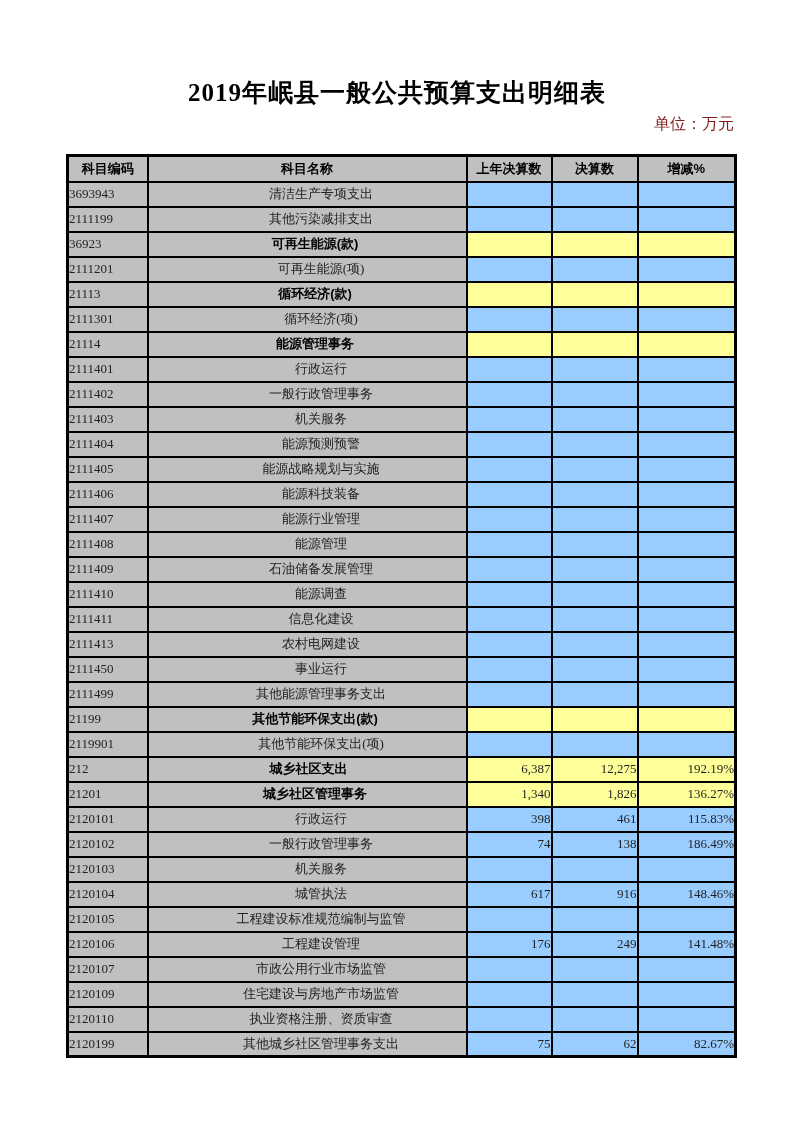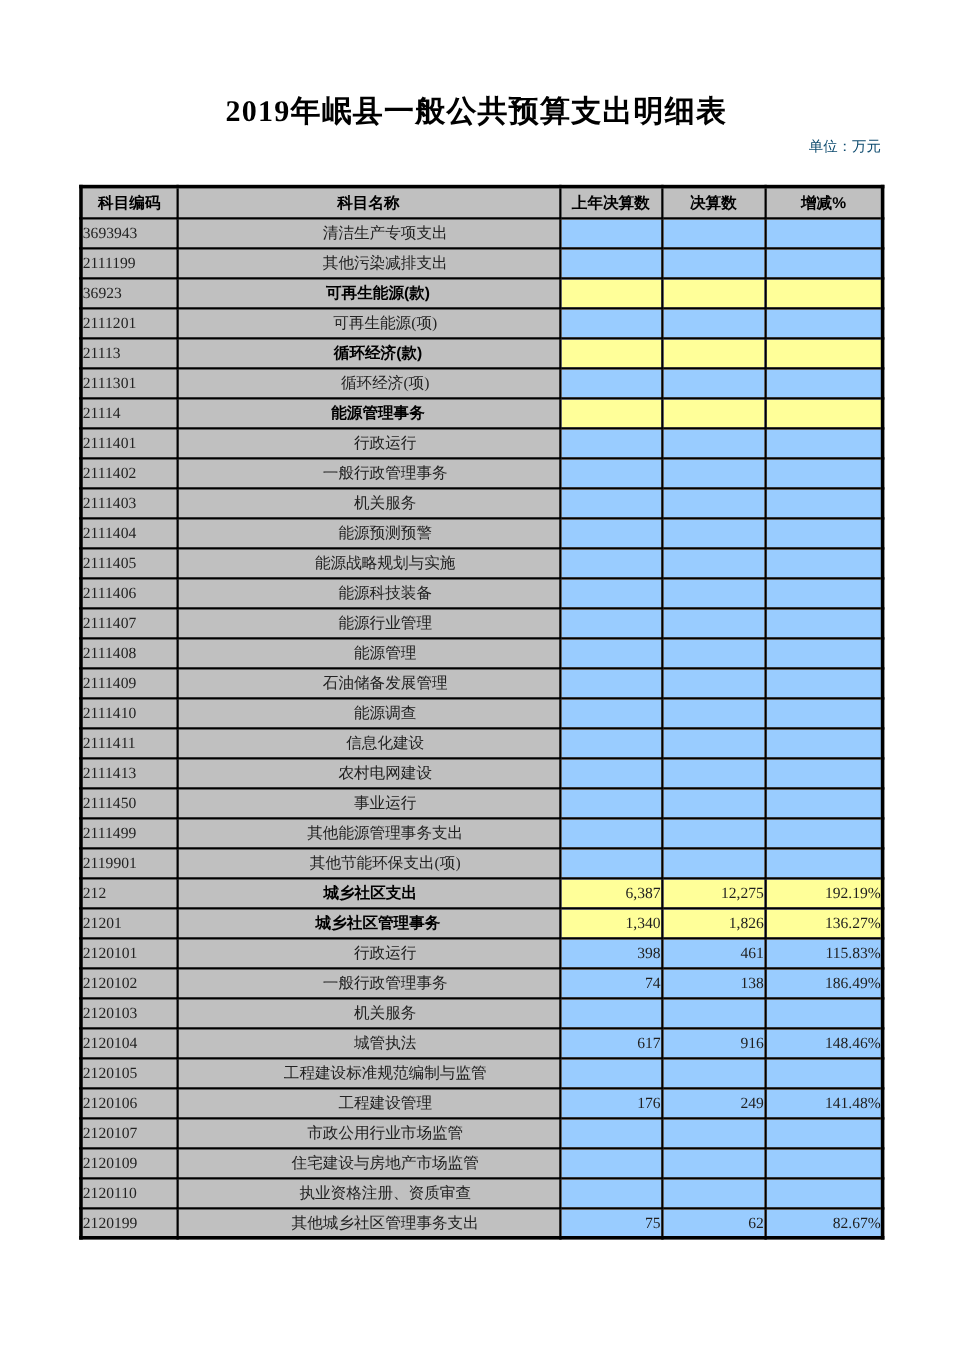"单位：万元" .unit-label { color: #0c4a6e -> #7f1d1d; font-size: 12px -> 16px }
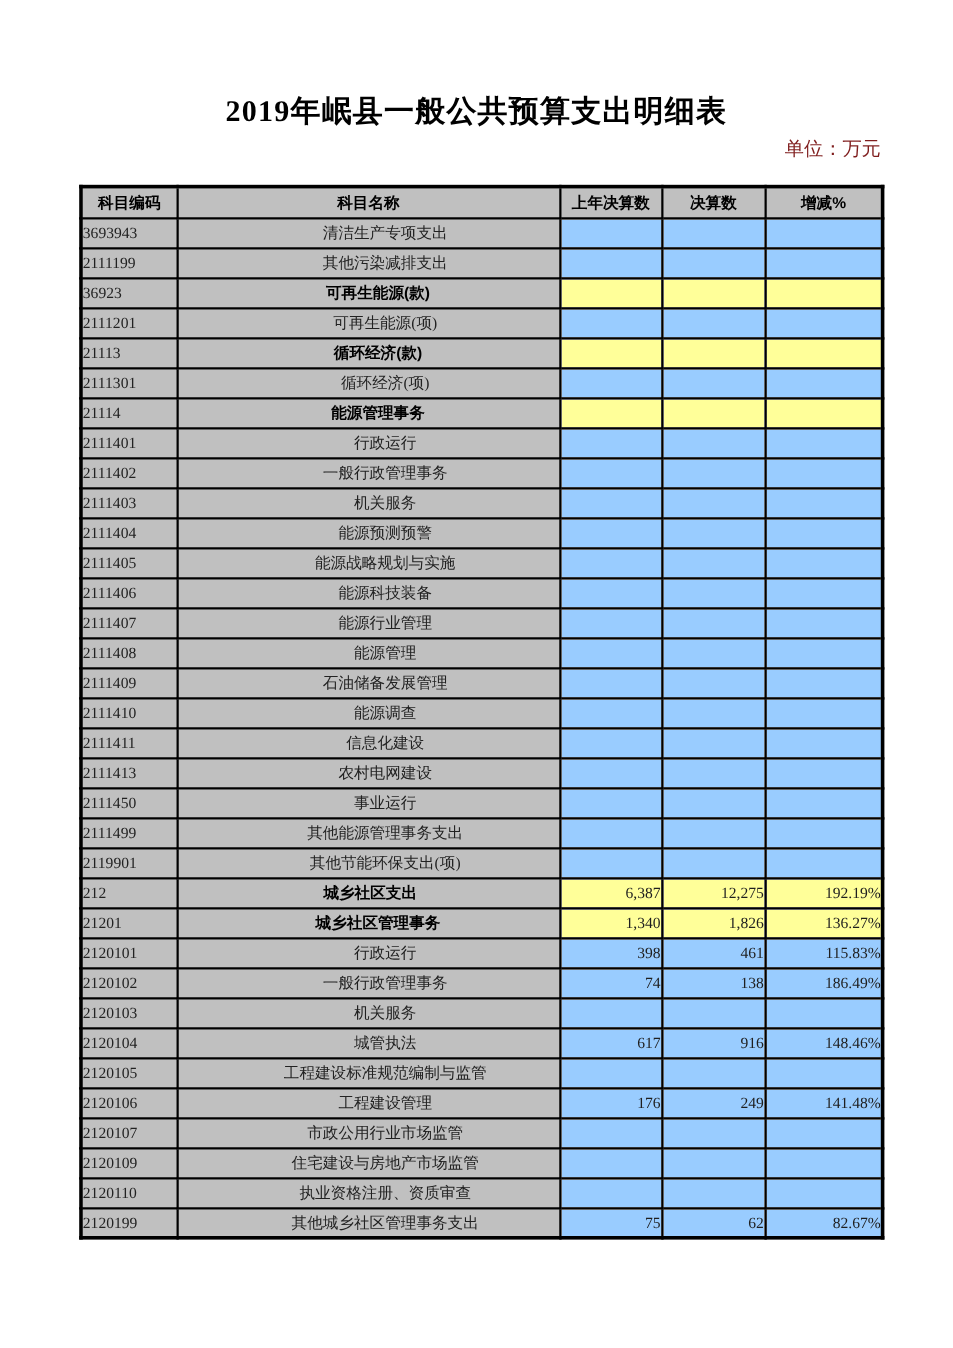"21199" tr { html: none -> <tr> <td>21199</td> <td>其他节能环保支出(款)</td> <td></td> <td></td> <td></td> </tr> }
